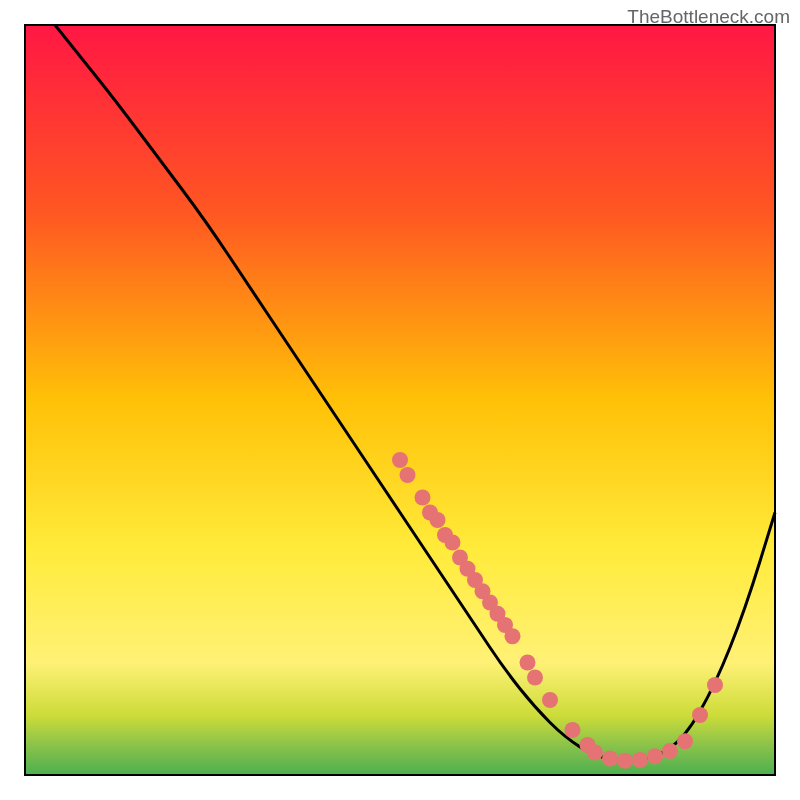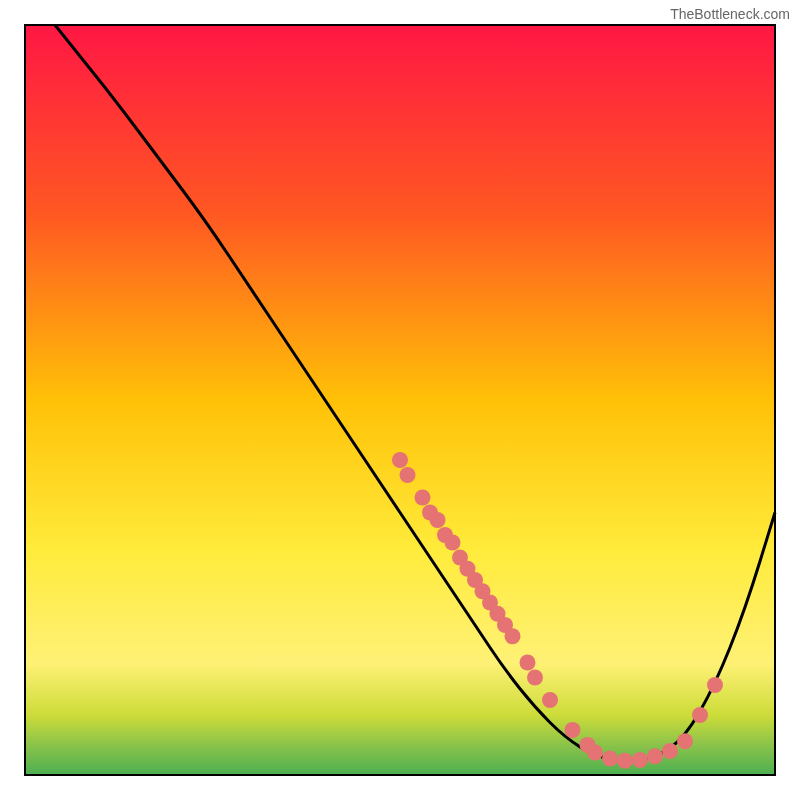"TheBottleneck.com" .attribution { font-size: 14px -> 19px }
